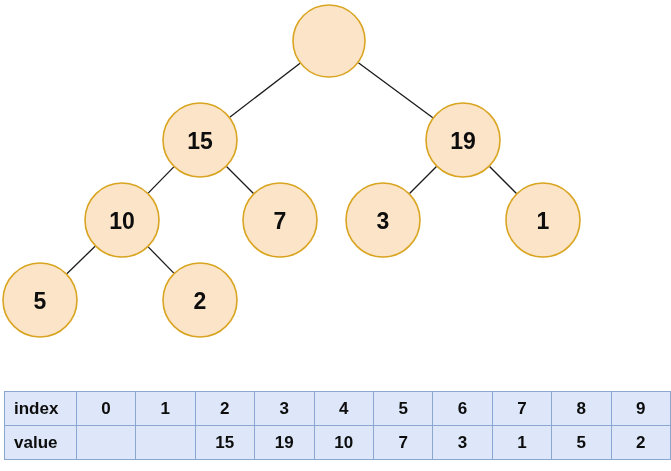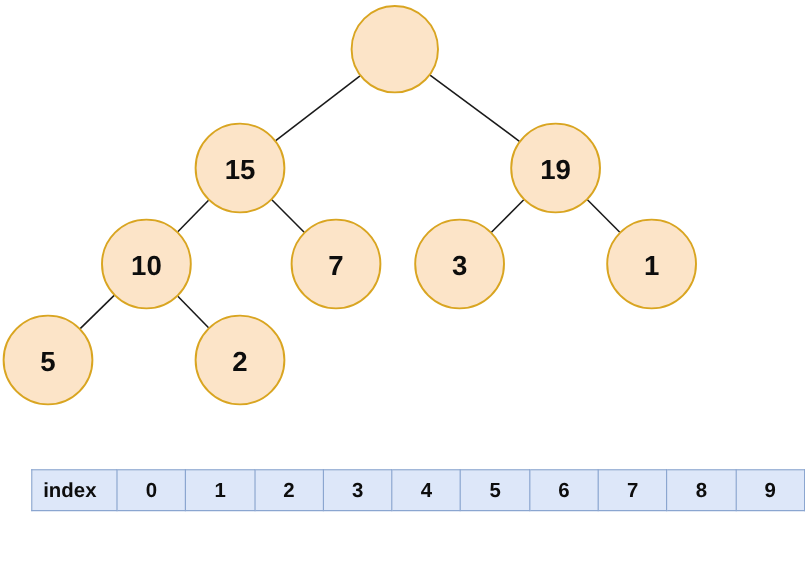"index" #array-table-wrap { left: 26px -> 4px }
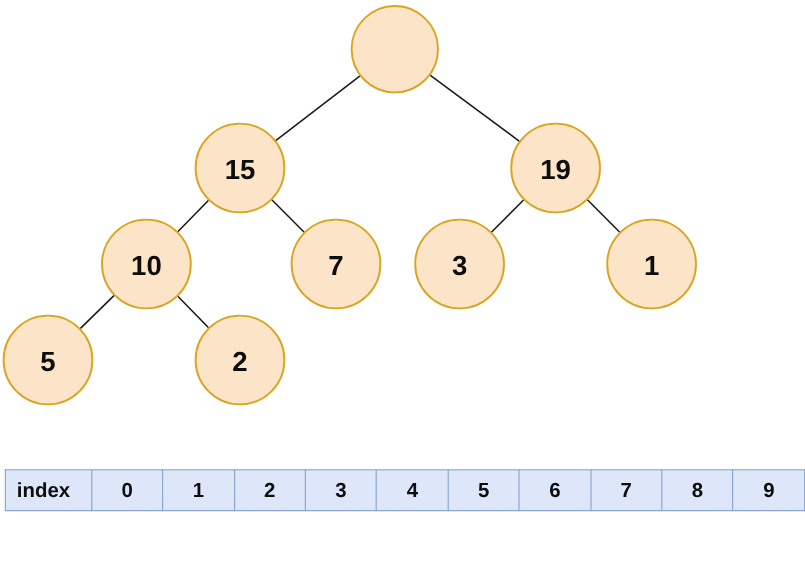"value" tr { html: none -> <tr> <td>value</td> <td></td> <td></td> <td>15</td> <td>19</td> <td>10</td> <td>7</td> <td>3</td> <td>1</td> <td>5</td> <td>2</td> </tr> }
